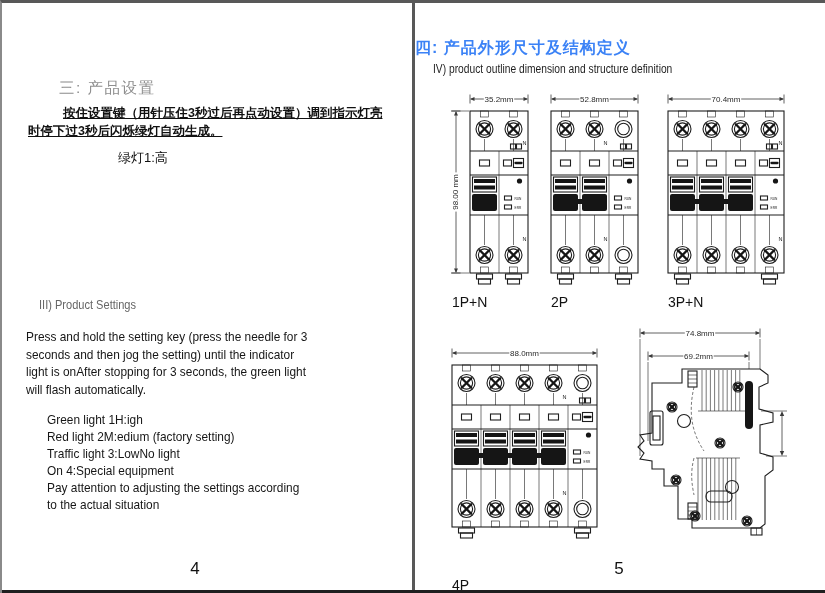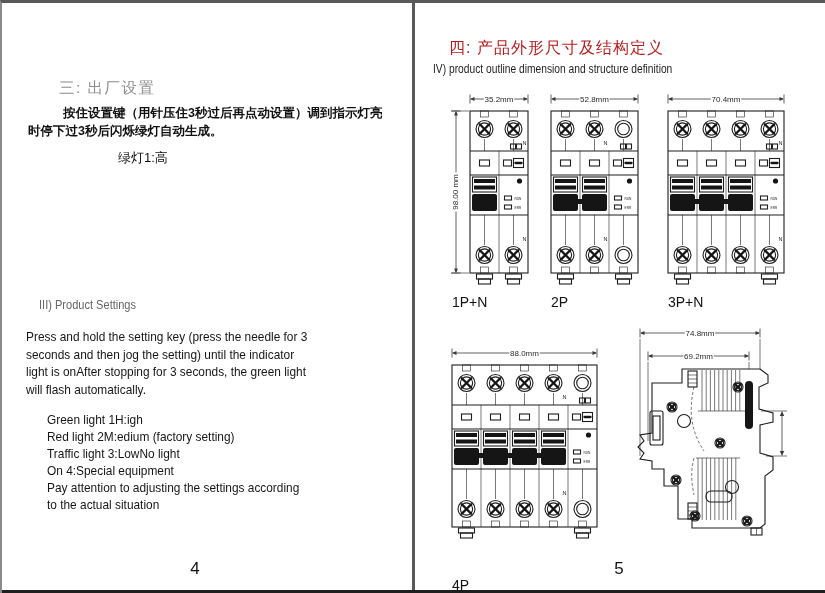"四: 产品外形尺寸及结构定义" .rt-title { color: #b91c1c -> #3b82f6; font-weight: none -> bold; left: 447px -> 413px }
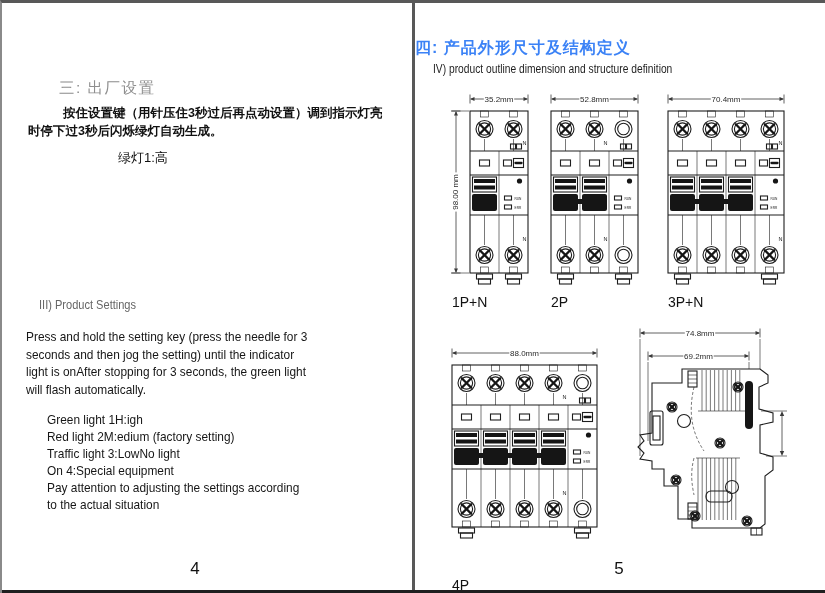"三: 出厂设置" div.cn-title { text: 出厂 -> 产品 }
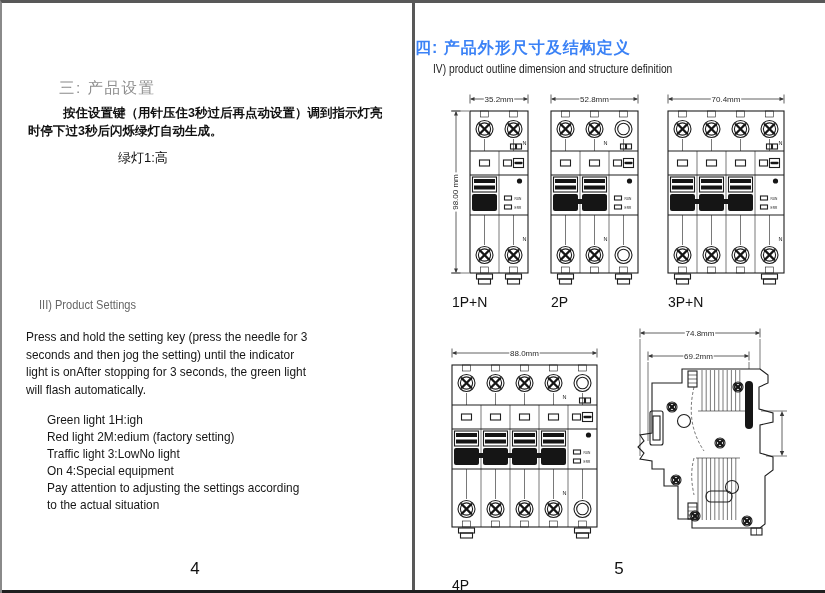"按住设置键（用针压住3秒过后再点动设置）调到指示灯亮" .cn-body { text-decoration: none -> underline }
